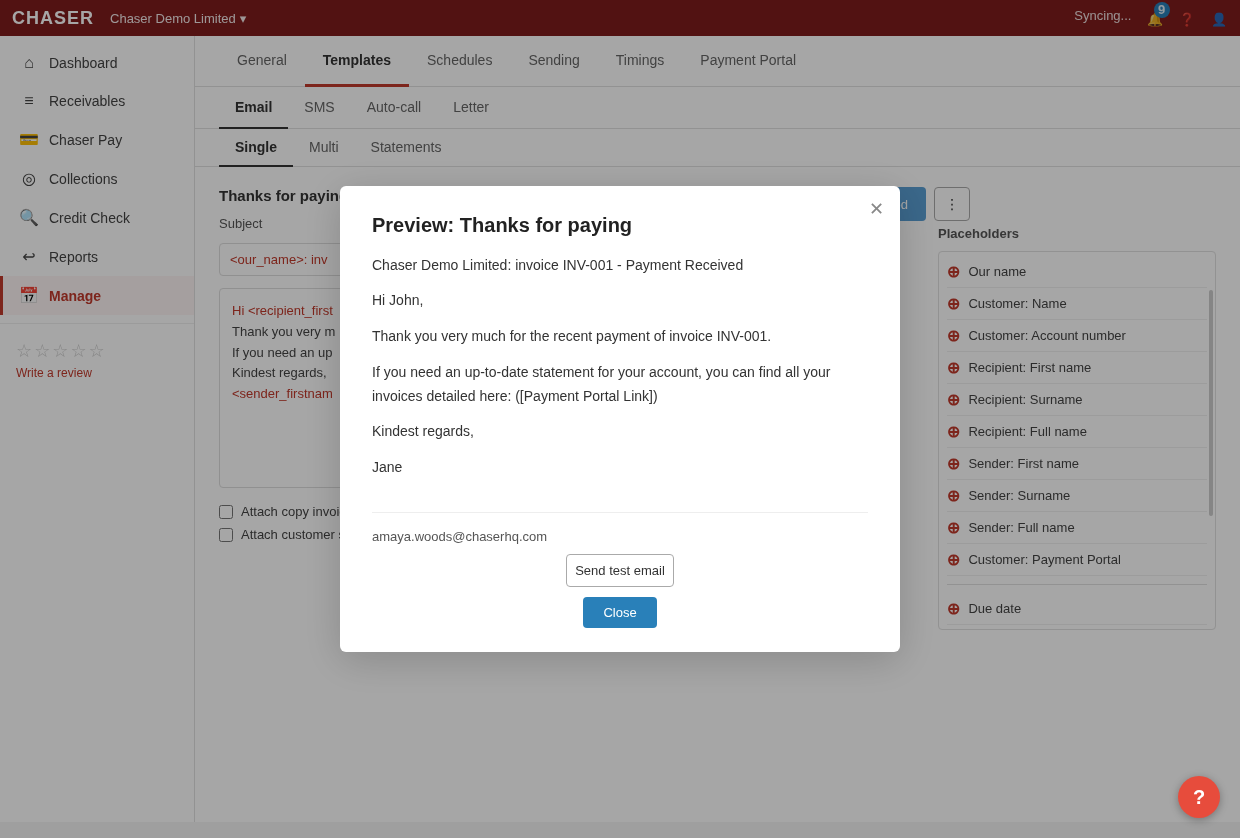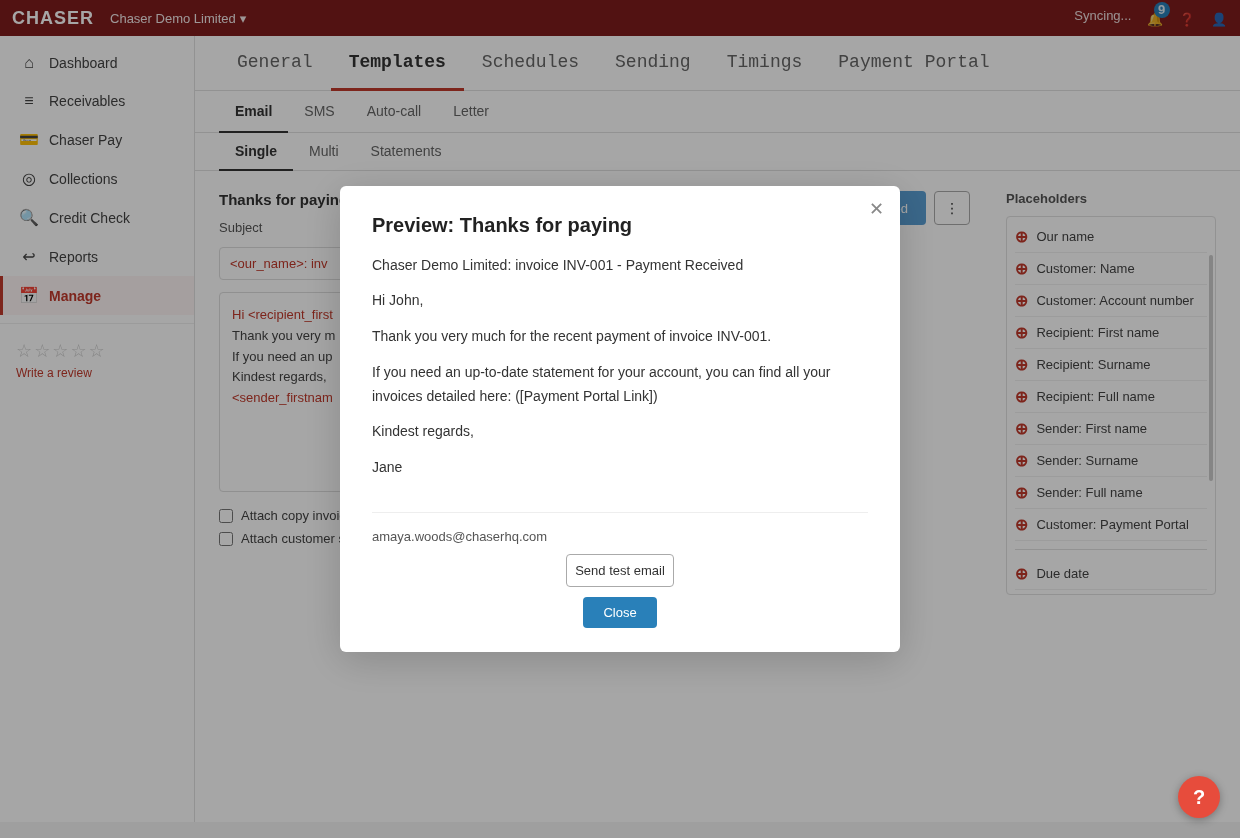"General" .top-tab { font-family: Liberation Mono, monospace -> none; font-size: 18px -> 14px }
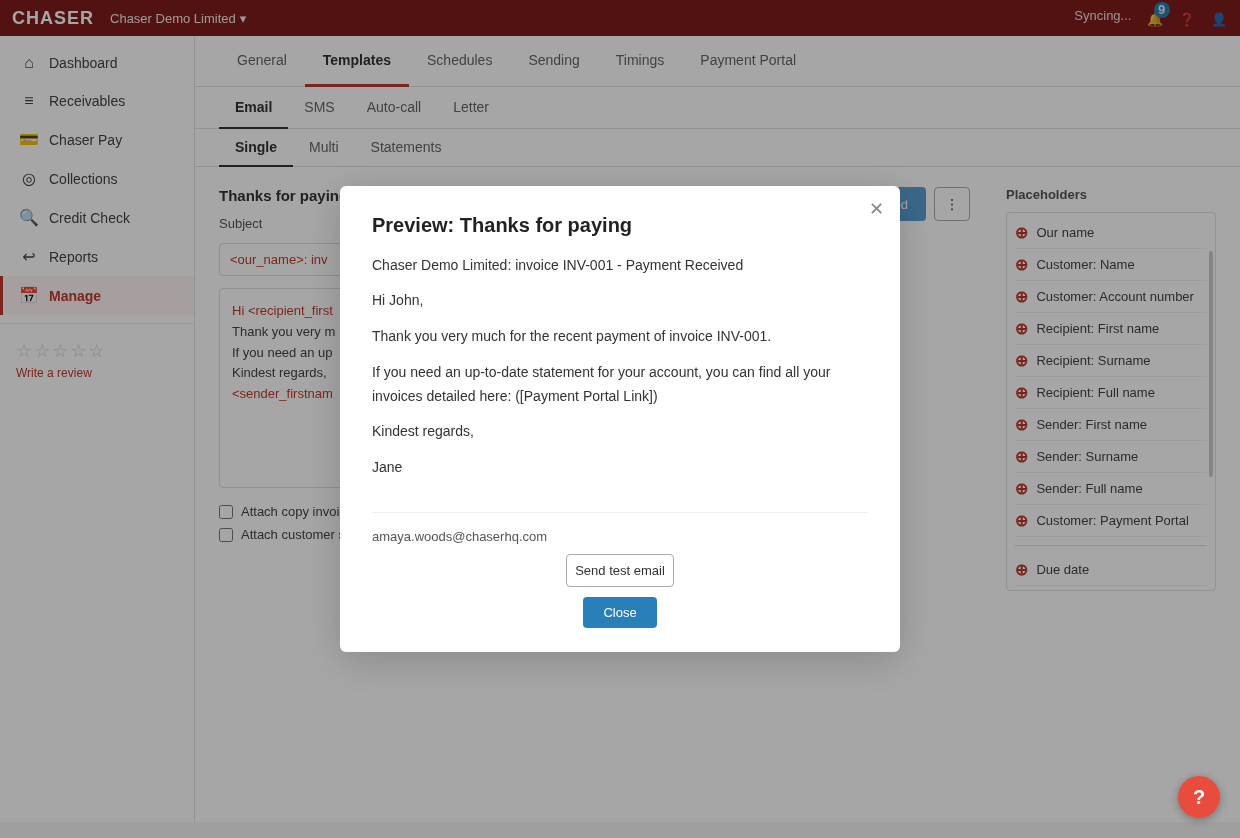"Placeholders" div { margin-top: none -> 39px; width: 210px -> 278px }
